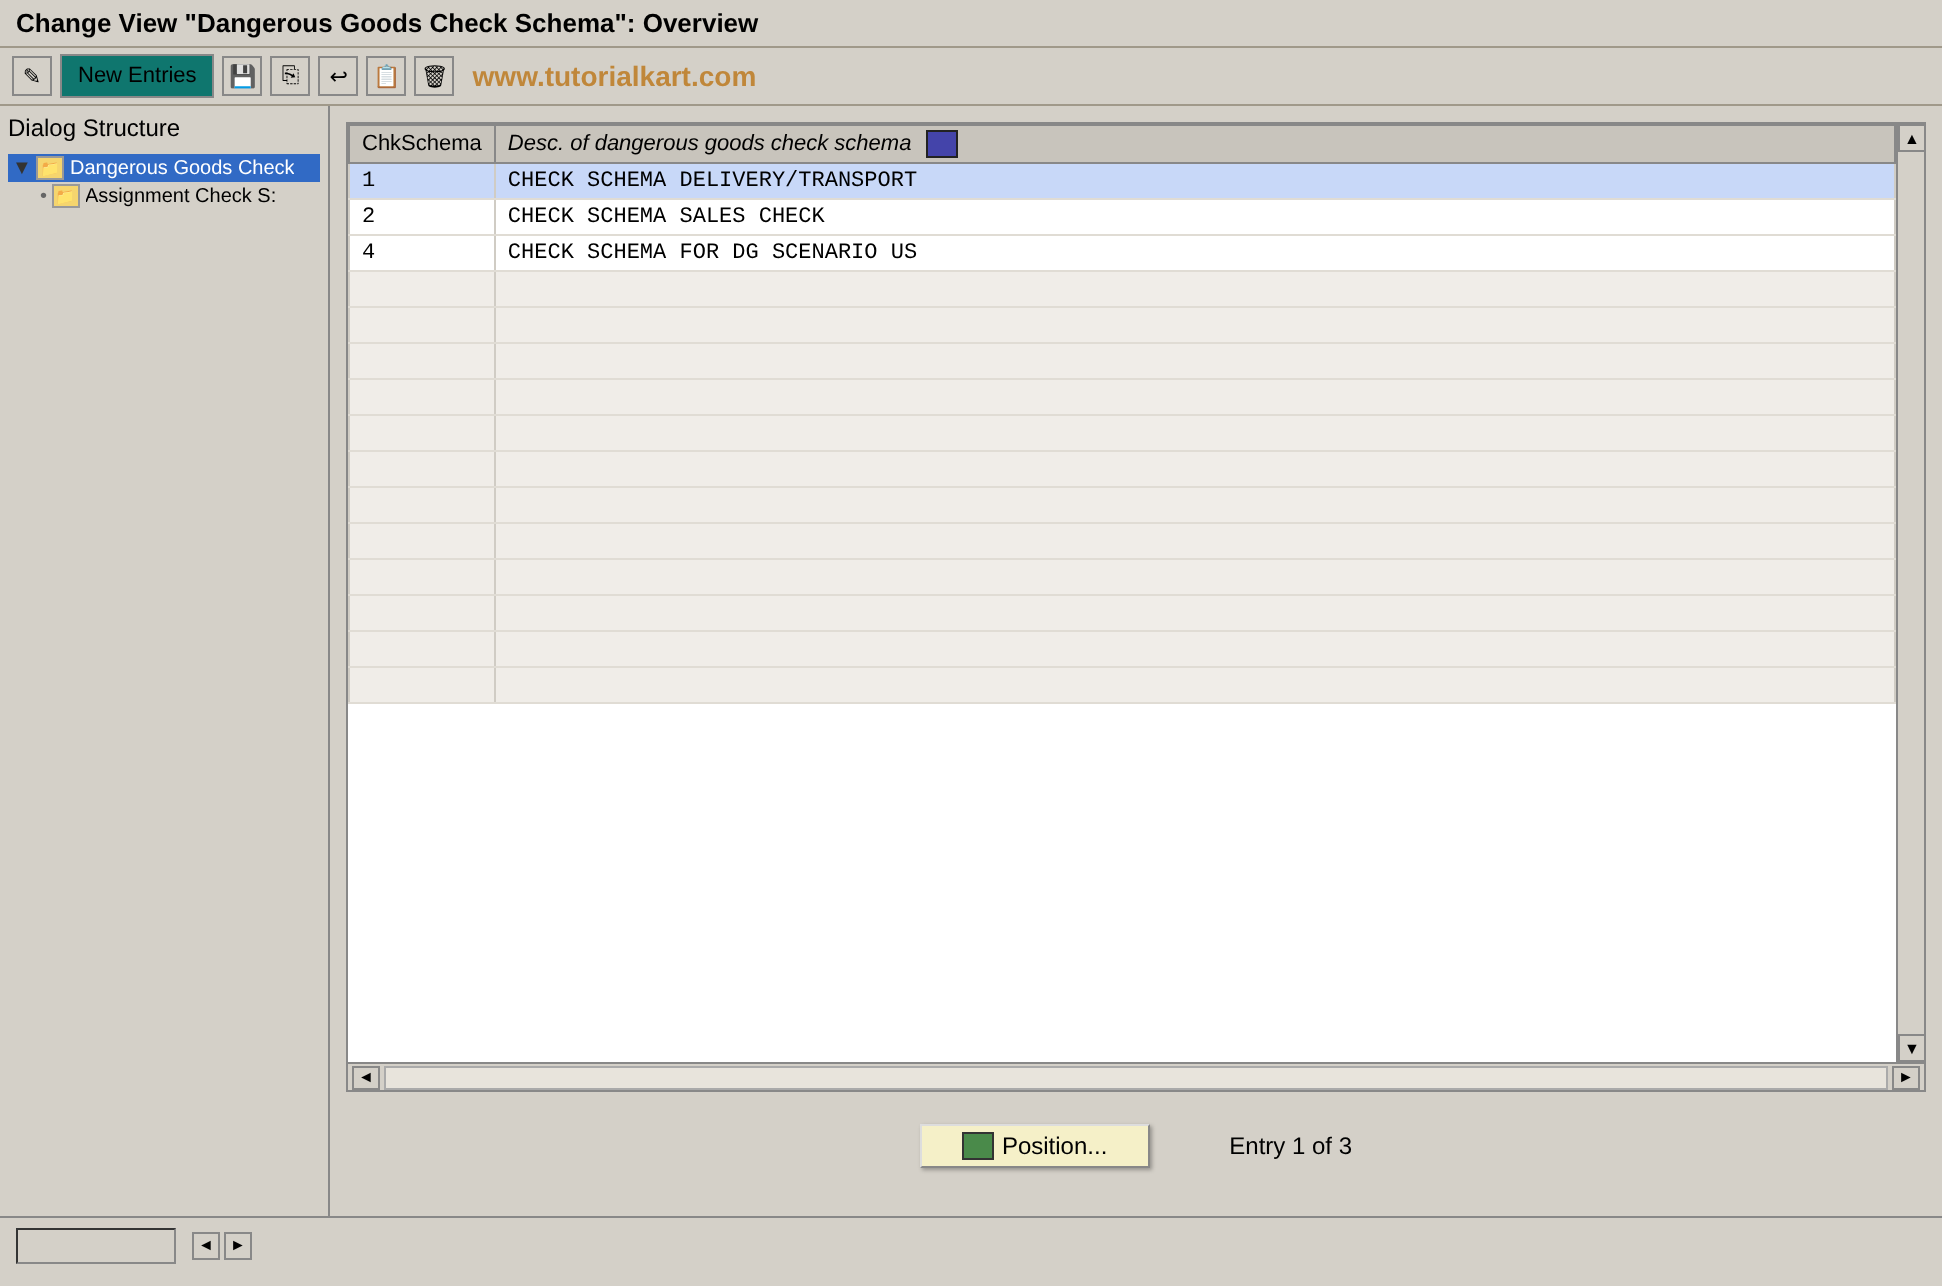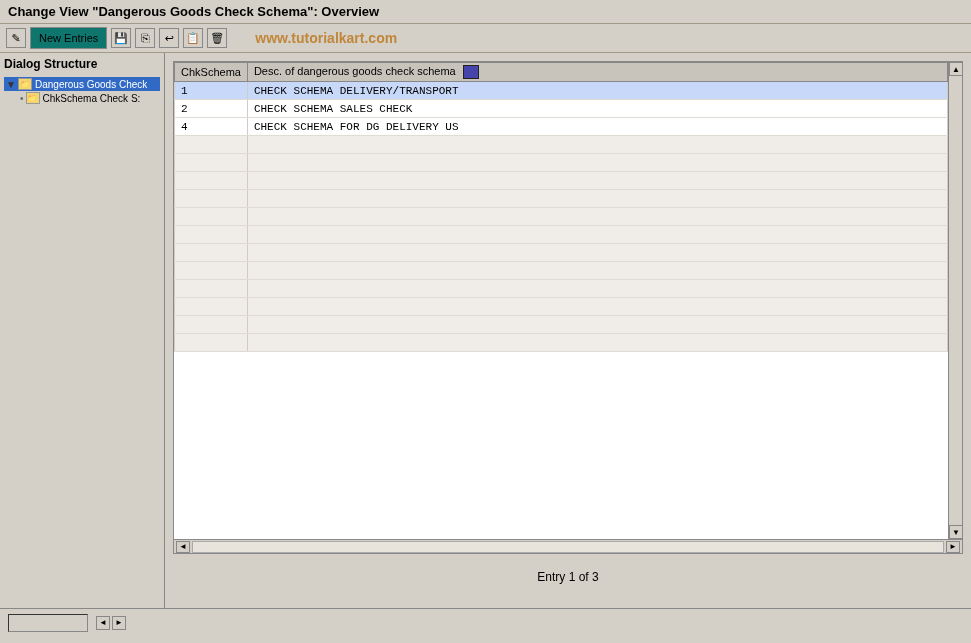"www.tutorialkart.com" .toolbar-watermark { margin-left: 24px -> 5px }
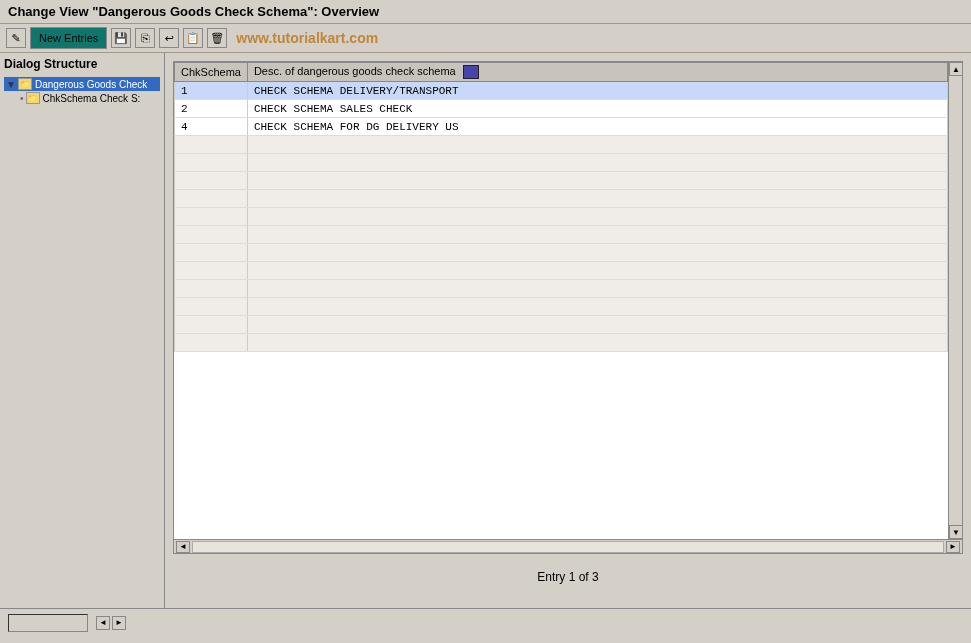"Dialog Structure" .sidebar-title { font-weight: bold -> normal }
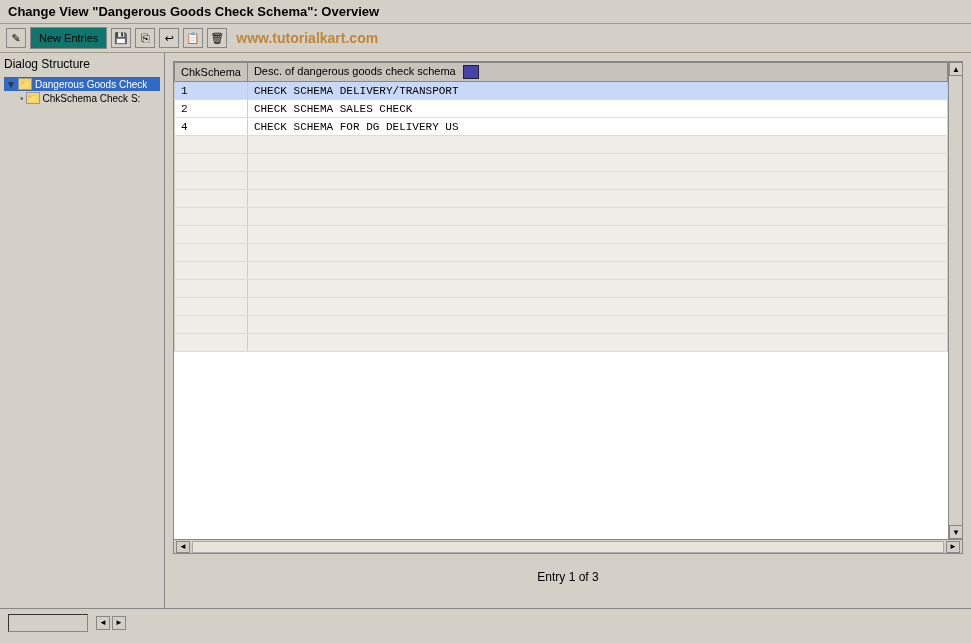"Desc. of dangerous goods check" .col-desc { font-style: none -> italic }
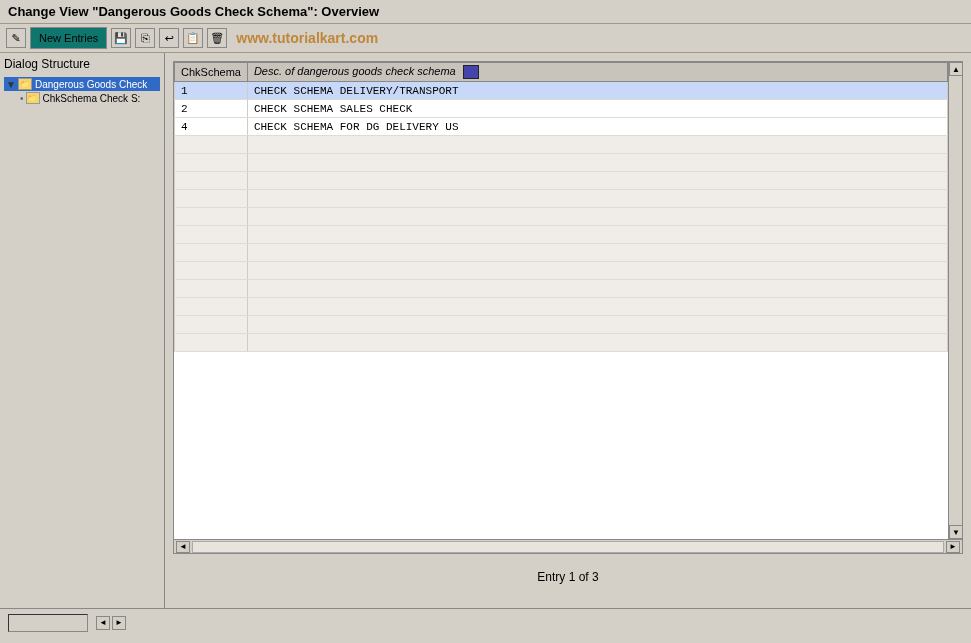"ChkSchema Check S:" span.tree-label { text: ChkSchema -> Assignment }
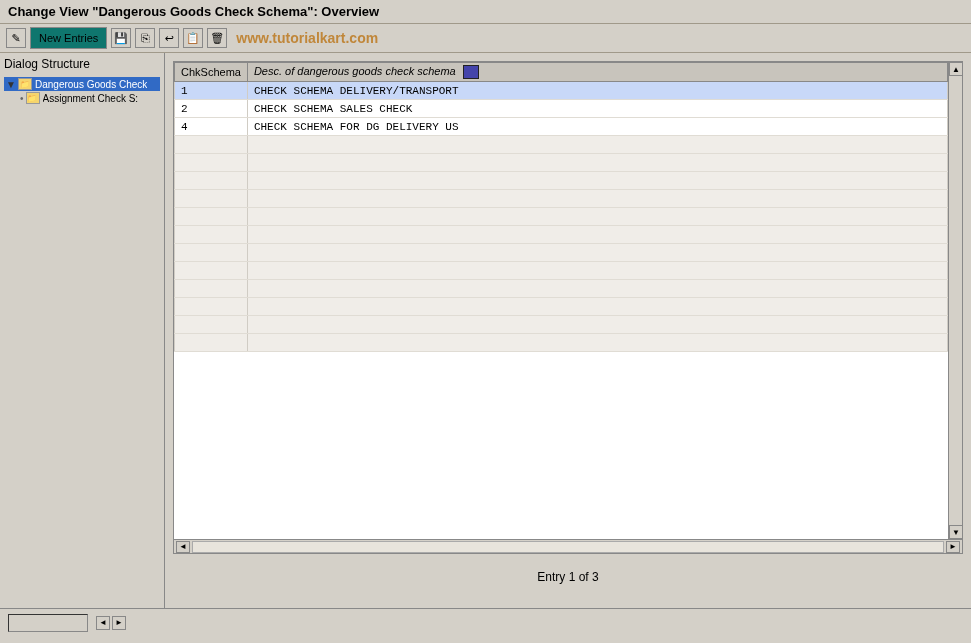"CHECK SCHEMA FOR DG DELIVERY" td.cell-blue { text: DELIVERY -> SCENARIO }
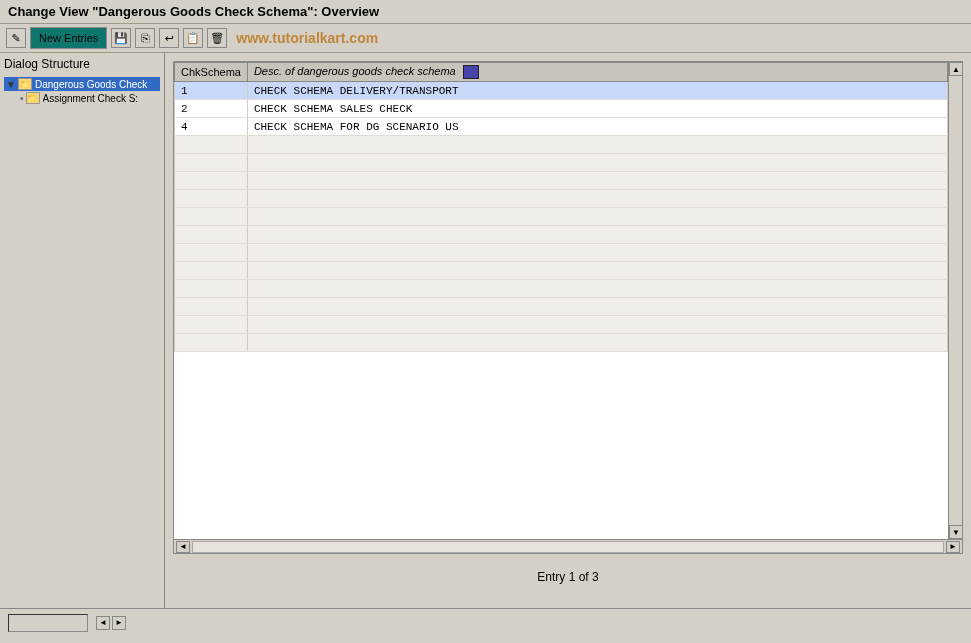"Position..." button.position-btn { html: none -> <button> <span></span> <span>Position...</span> </button> }
